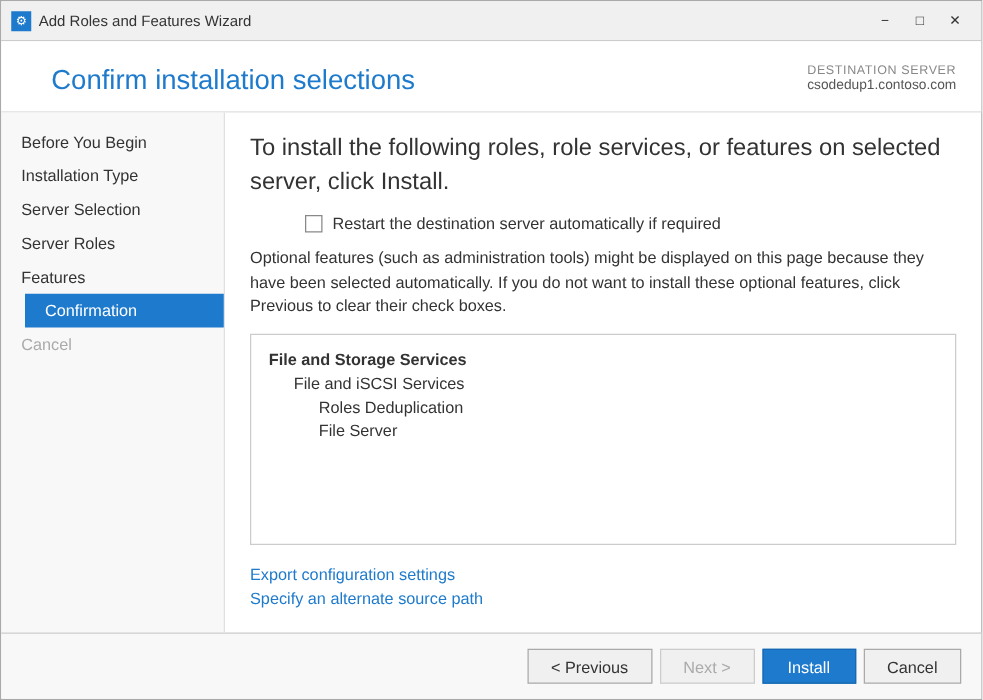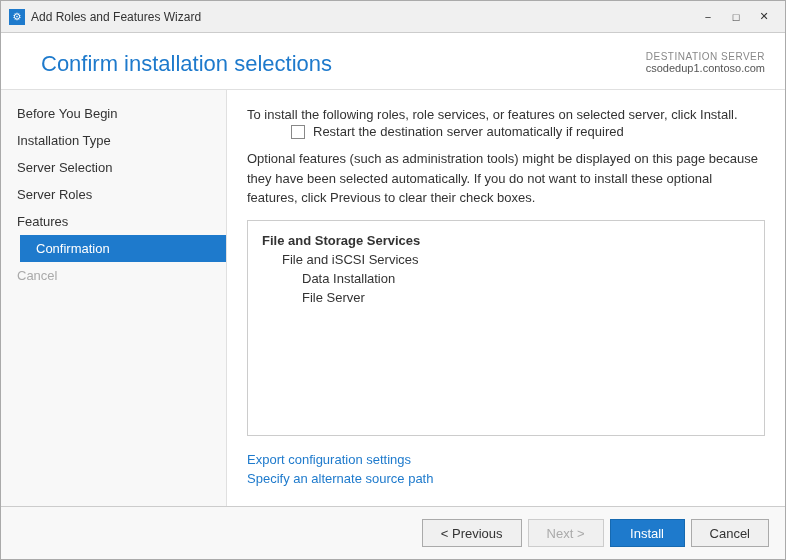"Before You Begin" .sidebar { width: 226px -> 179px }
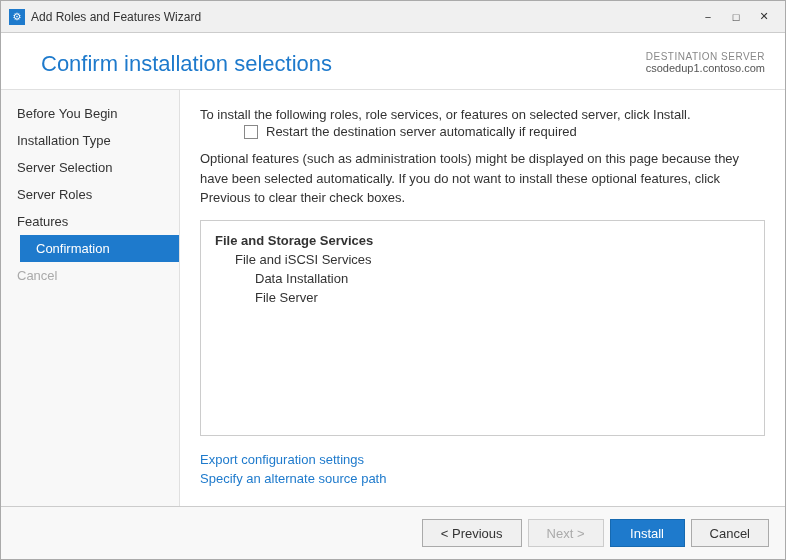"To install the following roles," .instruction { font-size: 13px -> 19px; margin-bottom: none -> 12px }
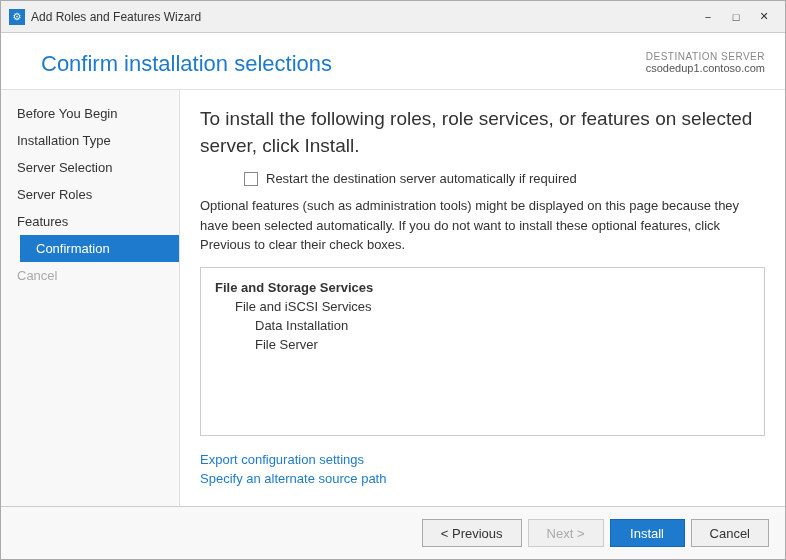"Data Installation" div.feature-item { text: Data Installation -> Roles Deduplication }
